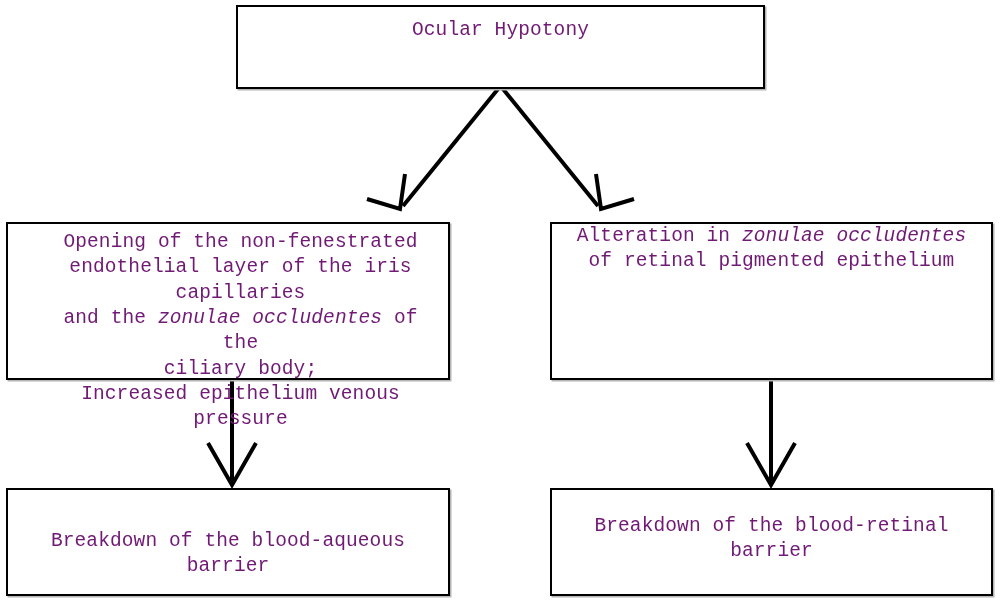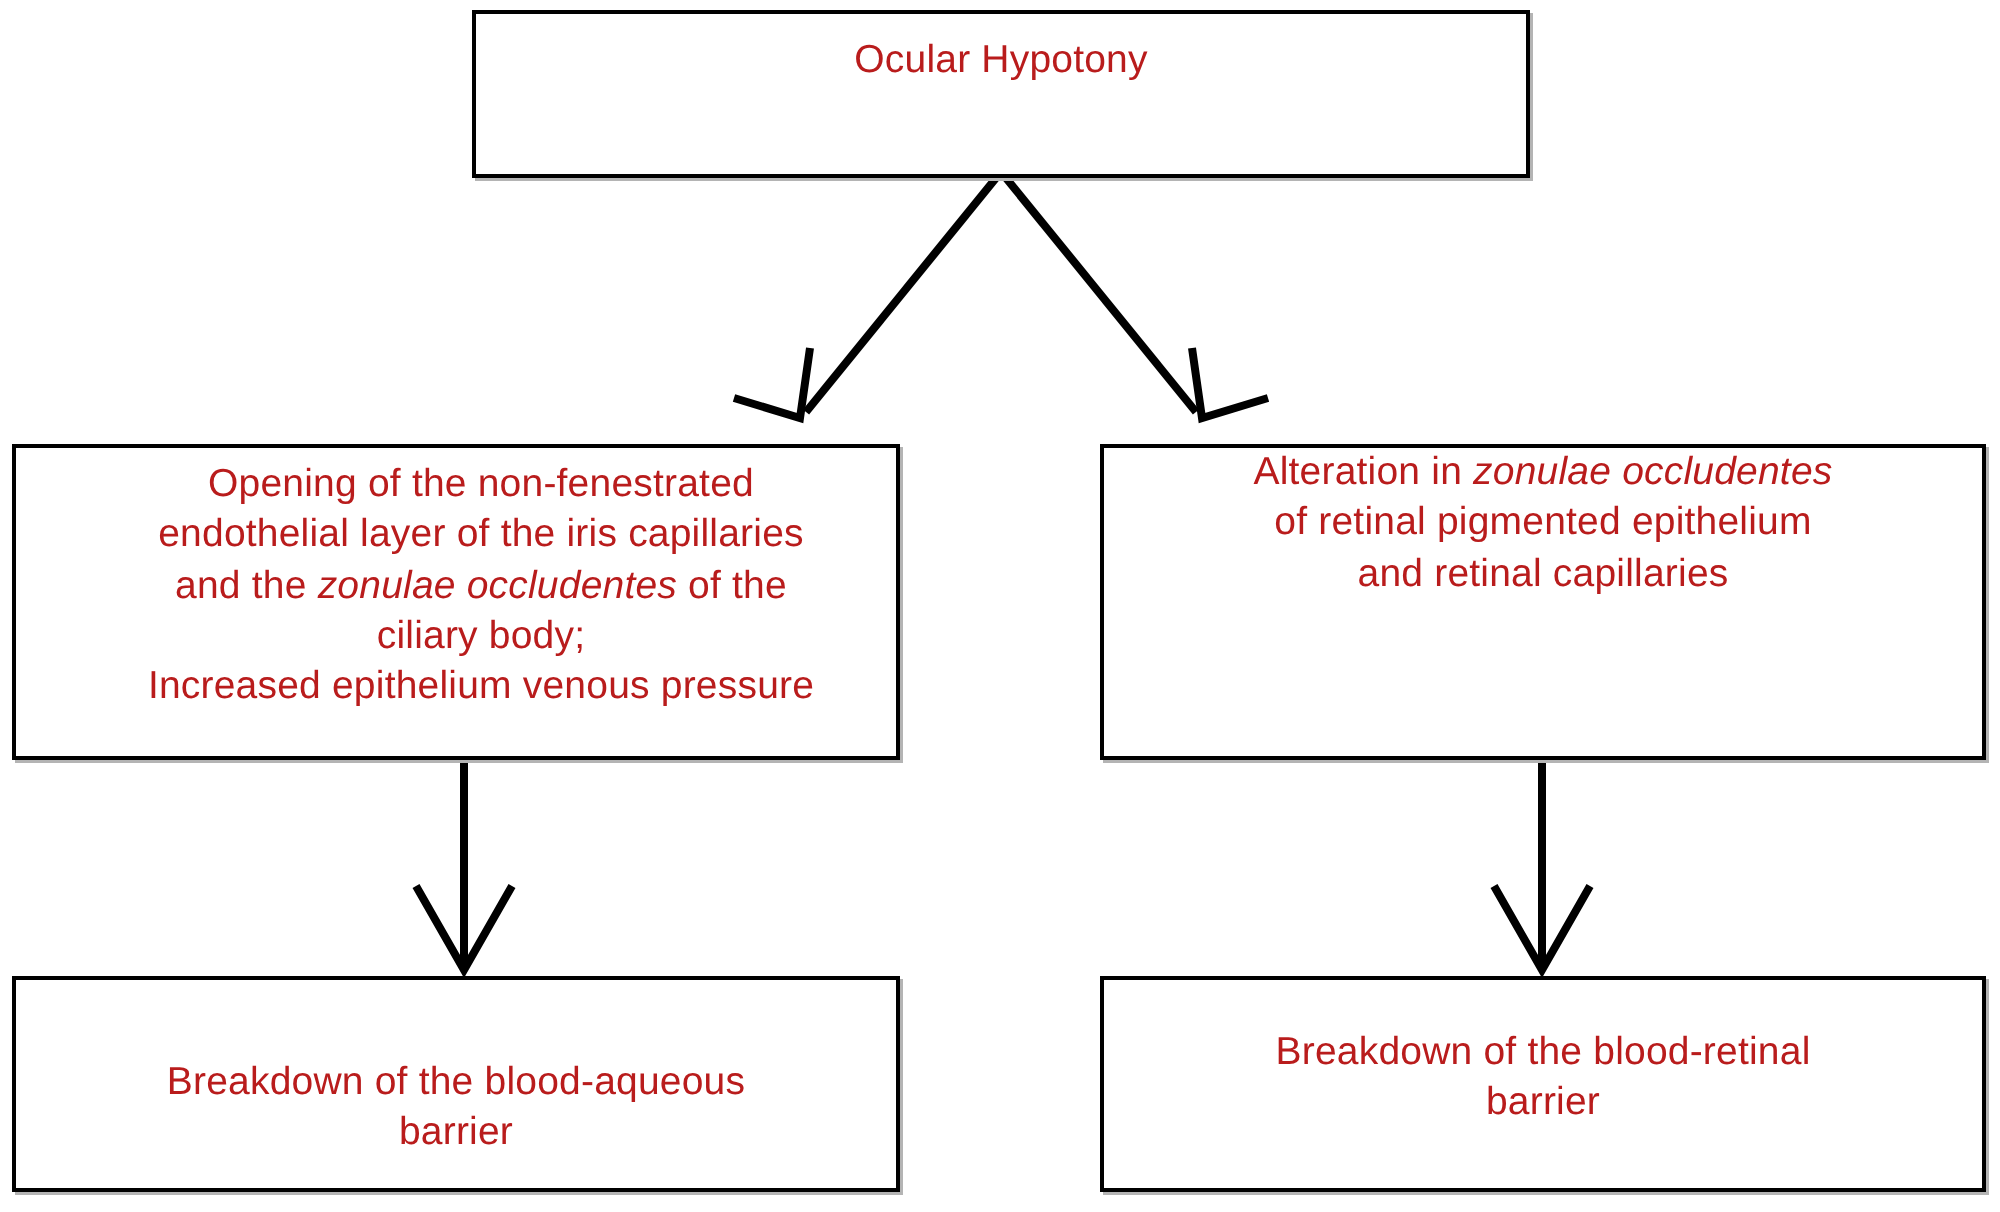"Ocular Hypotony" #canvas { color: #b91c1c -> #701a75; font-family: Liberation Sans, sans-serif -> Liberation Mono, monospace }
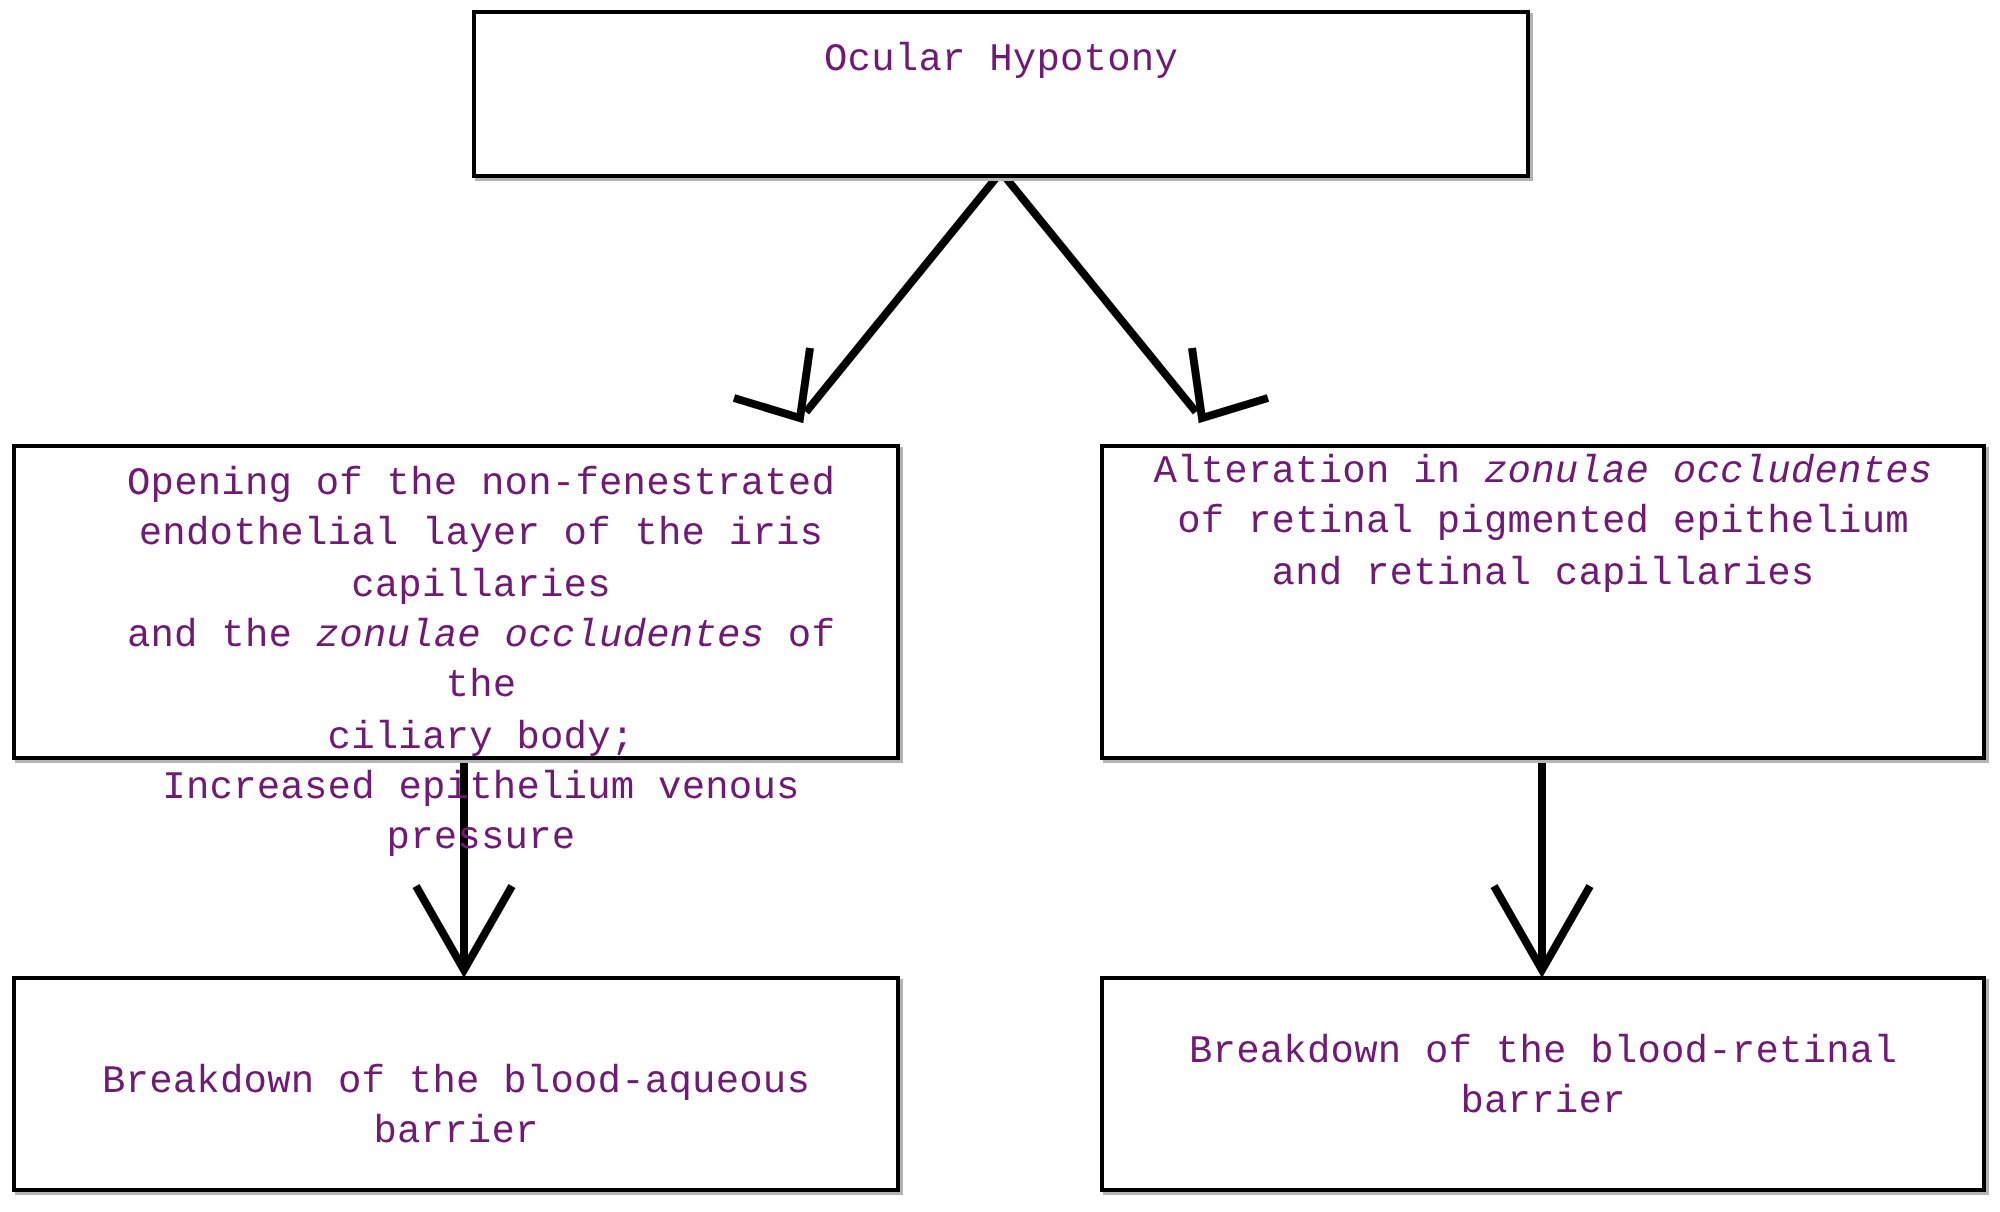"and retinal capillaries" span { html: <span>and retinal capillaries</span> -> none }
